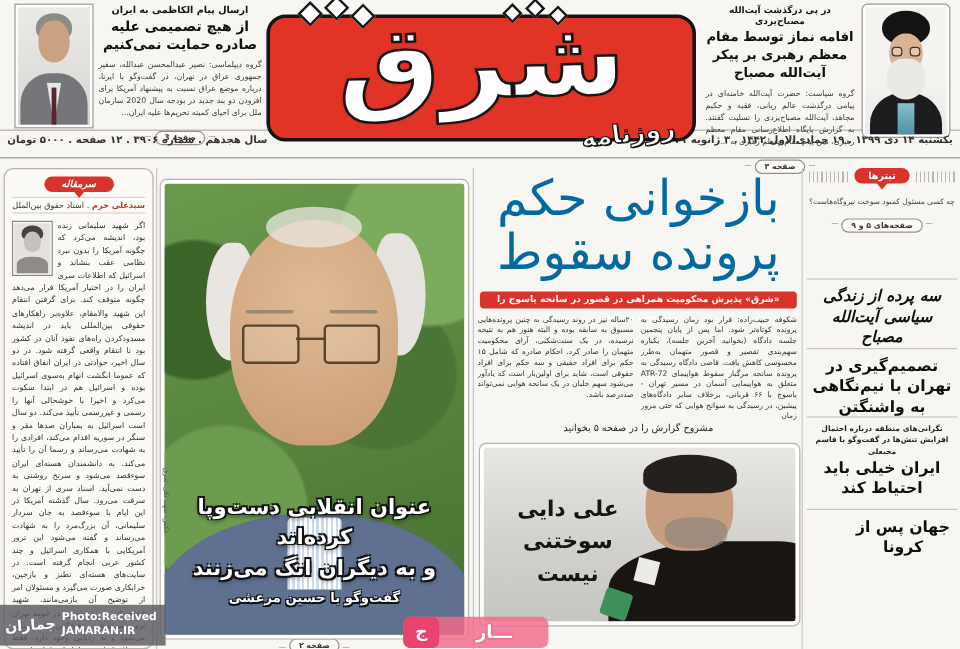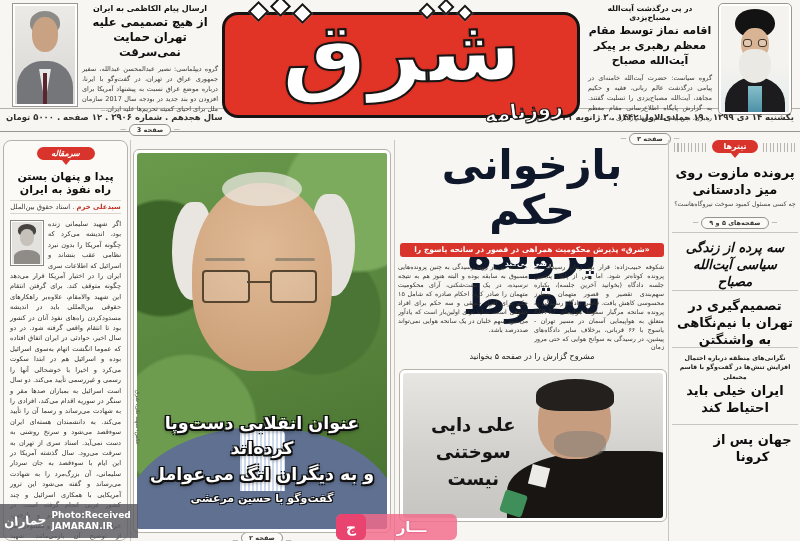"از هیچ تصمیمی علیه تهران" div.title { text: تهران حمایت نمی‌سرقت -> صادره حمایت نمی‌کنیم }
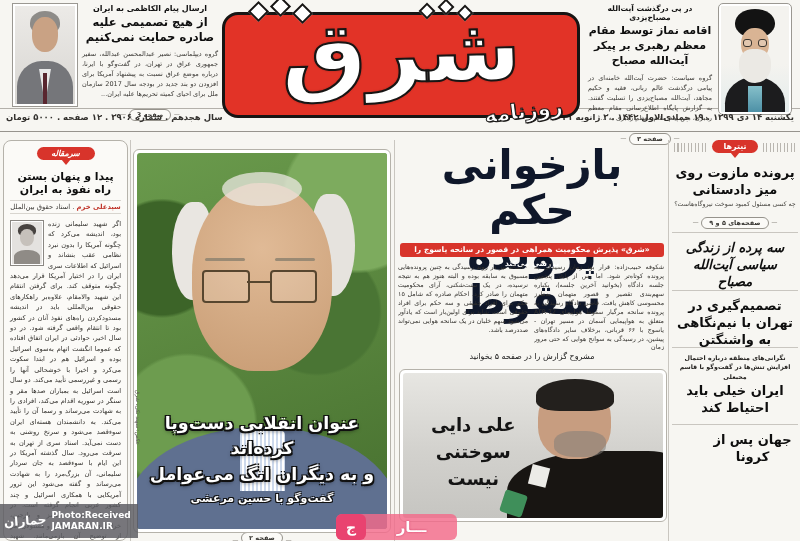"گروه دیپلماسی: نصیر عبدالمحسن عبدالله،" div.lead { text: 2017 -> 2020 }
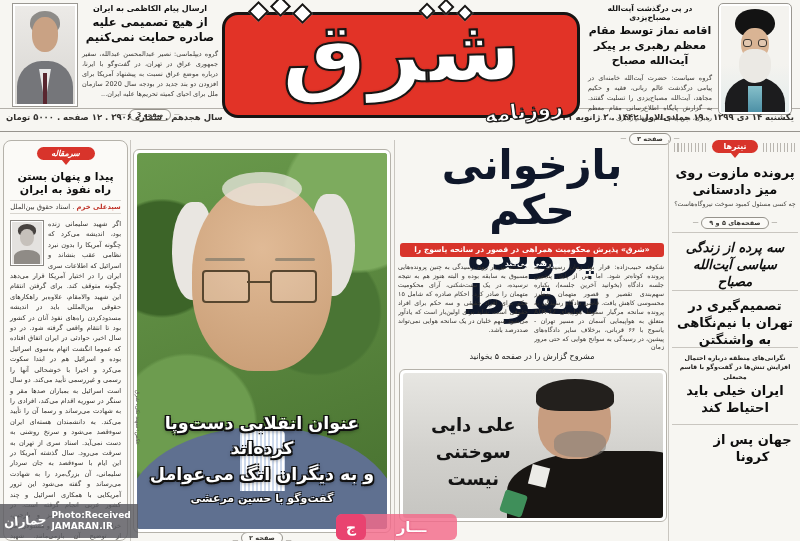"پیدا و پنهان بستن راه" div.ed-title { html: <div>پیدا و پنهان بستن راه نفوذ به ایران</div> -> none }
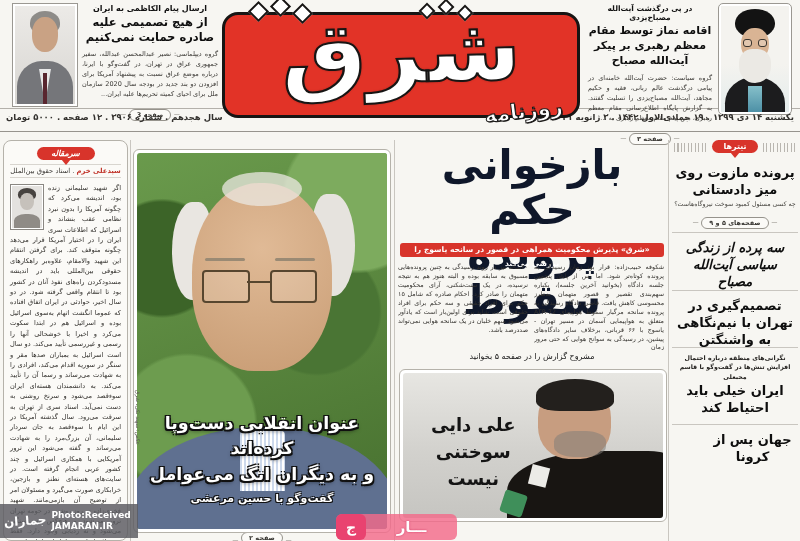"بازخوانی حکم" .main-head { color: #0f172a -> #0369a1; font-weight: 700 -> 400 }
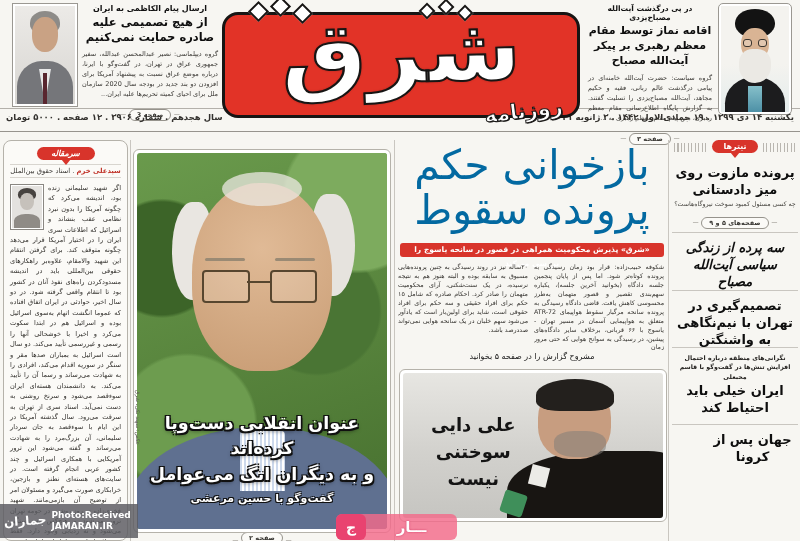"پرونده مازوت روی میز دادستانی" div.sb-title { html: <div>پرونده مازوت روی میز دادستانی</div> -> none }
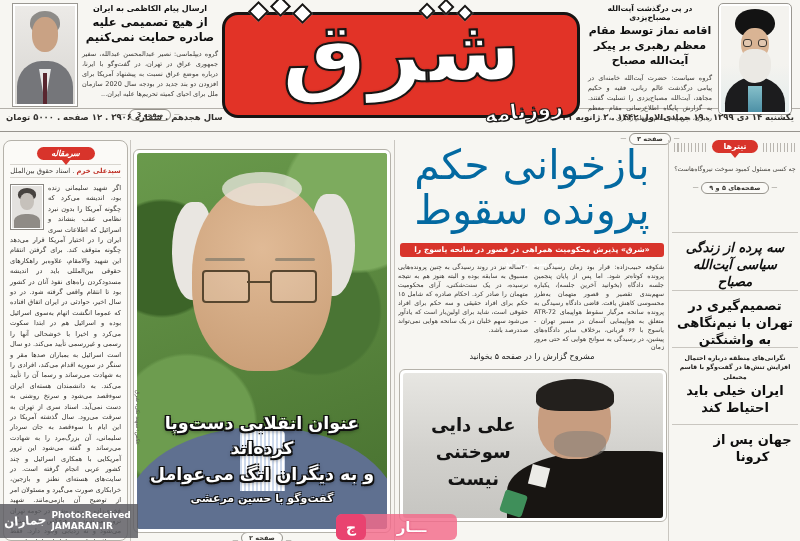"و به دیگران انگ می‌عوامل" div.feat-line { text: عوامل -> زنند }
